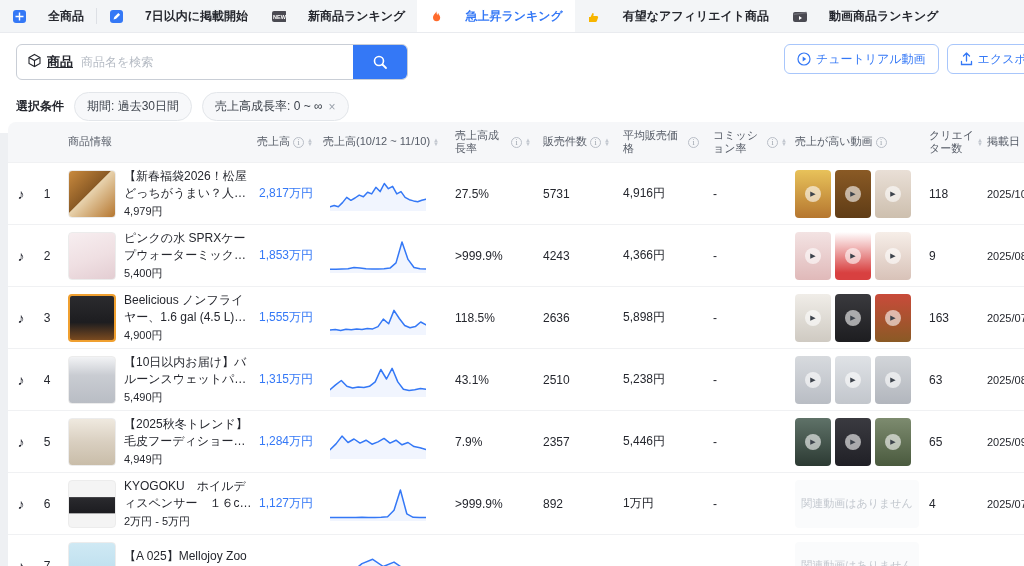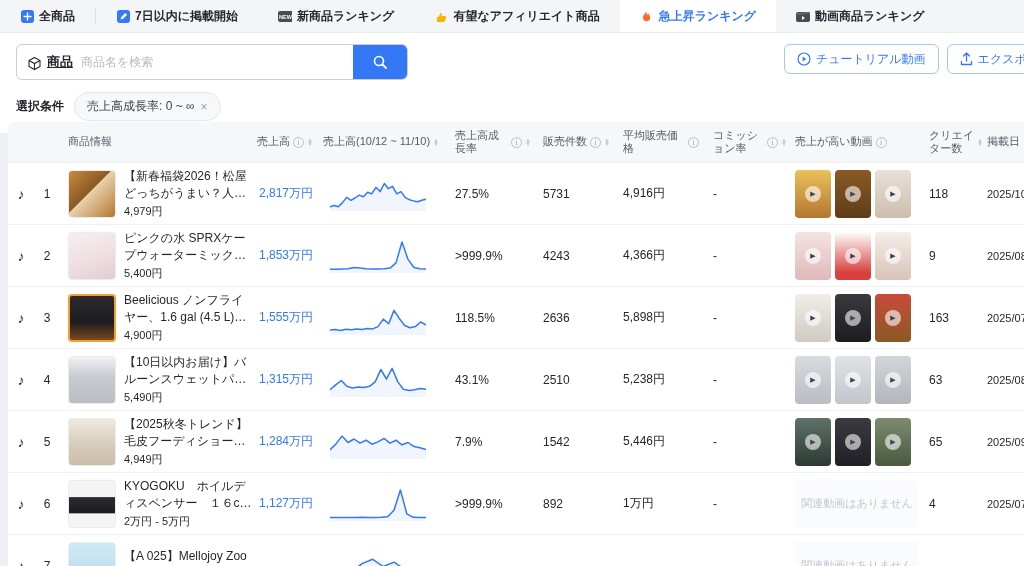"全商品" .tab { gap: 5px -> 22px; padding: 0 20px -> 0 12px }
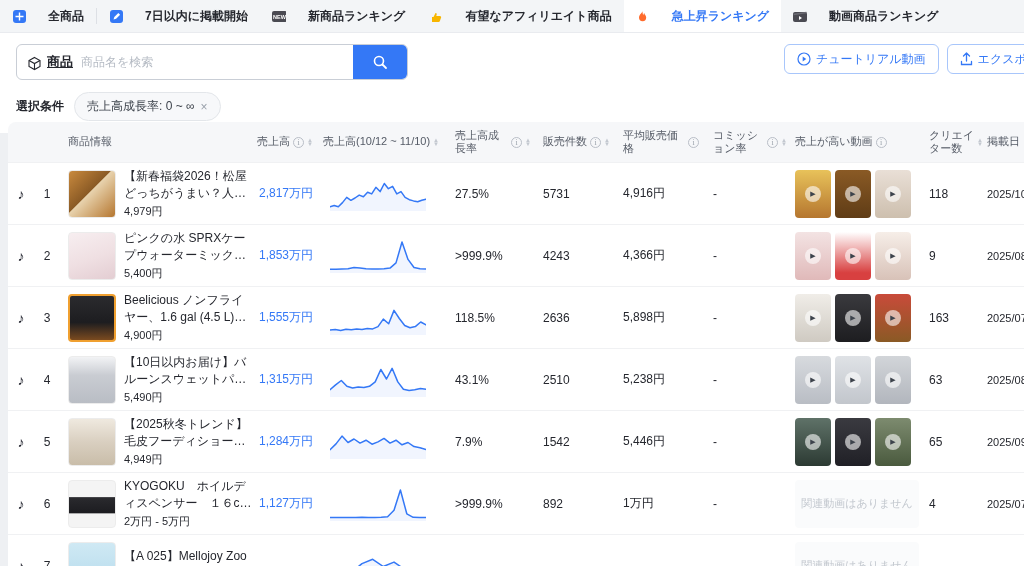"有望なアフィリエイト商品" div.tab { order: before "急上昇ランキング" -> after "急上昇ランキング" }
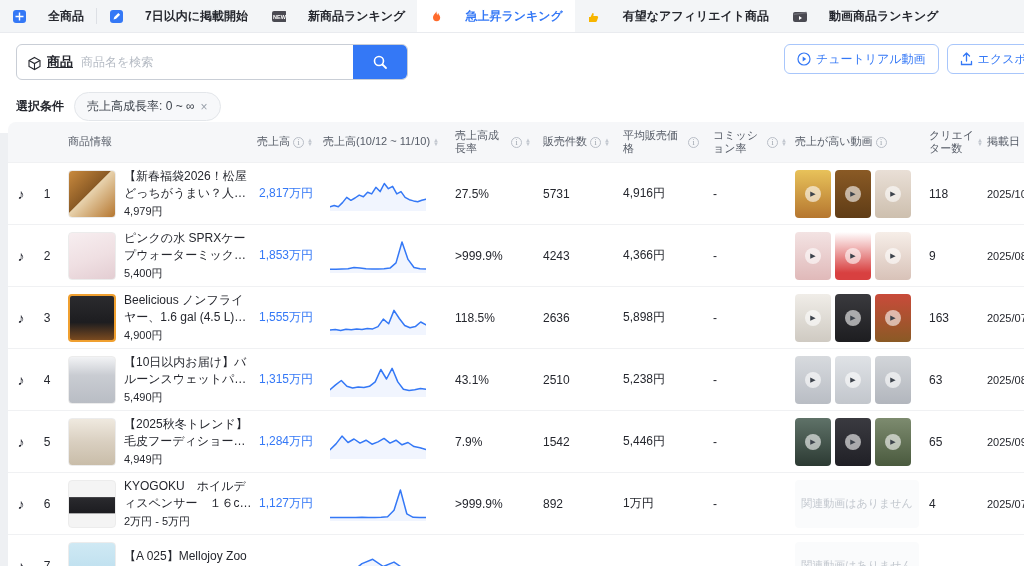"商品" .search-cat { align-items: flex-end -> flex-start }
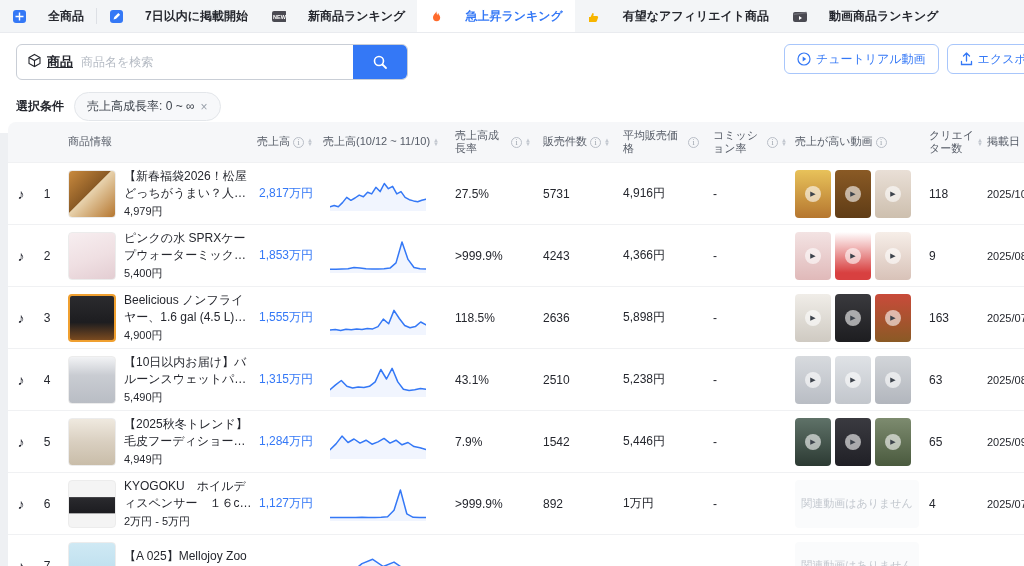"期間: 過去30日間" span.chip { html: none -> <span> <span>期間: 過去30日間</span> </span> }
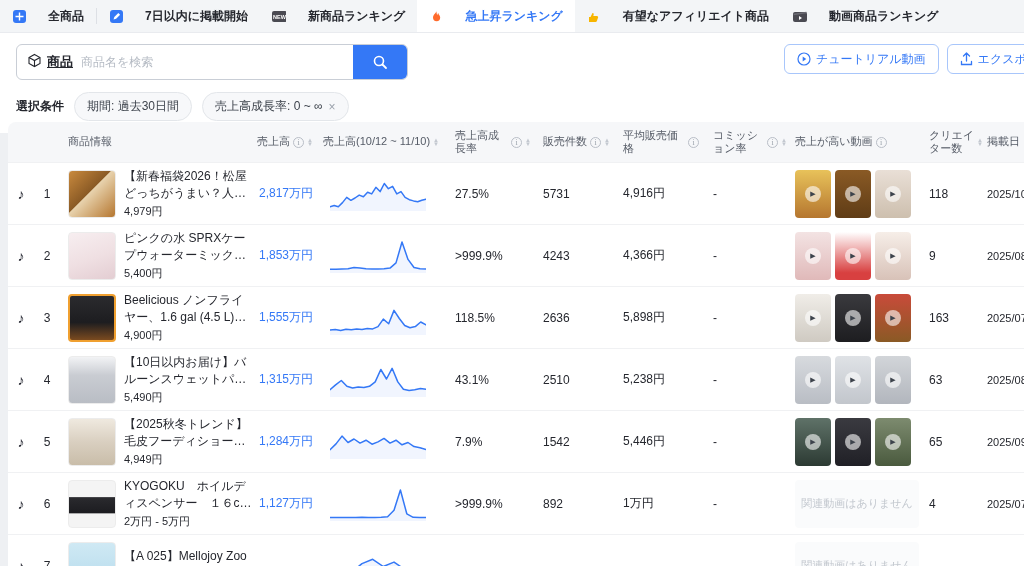"1542" div.c { text: 1542 -> 2357 }
